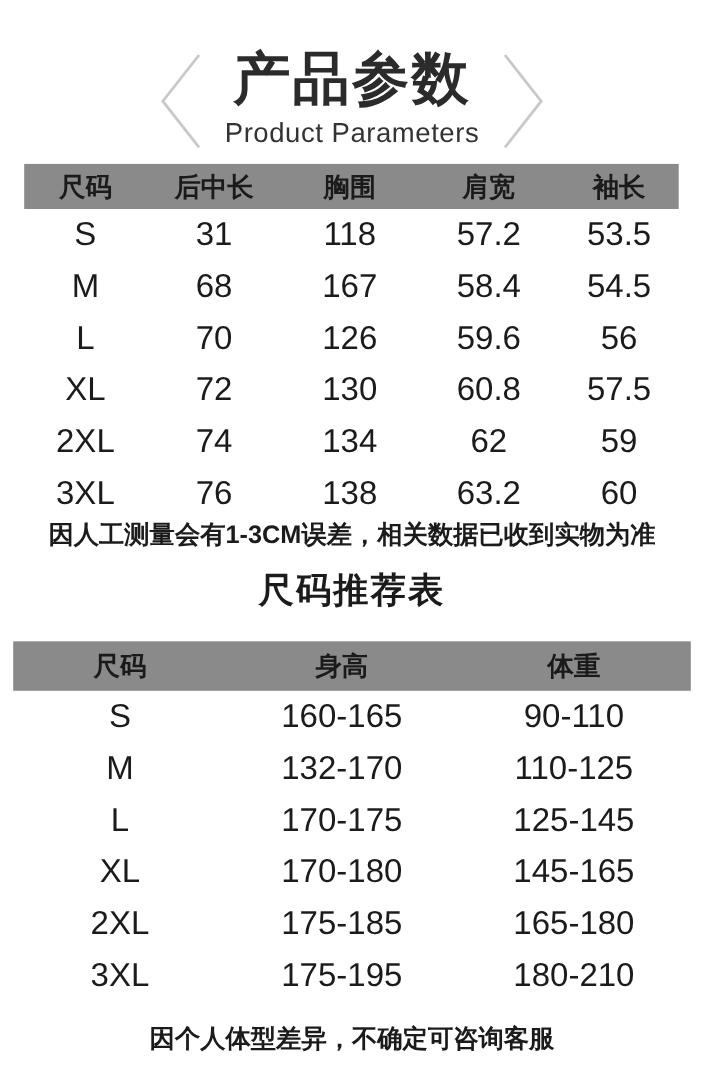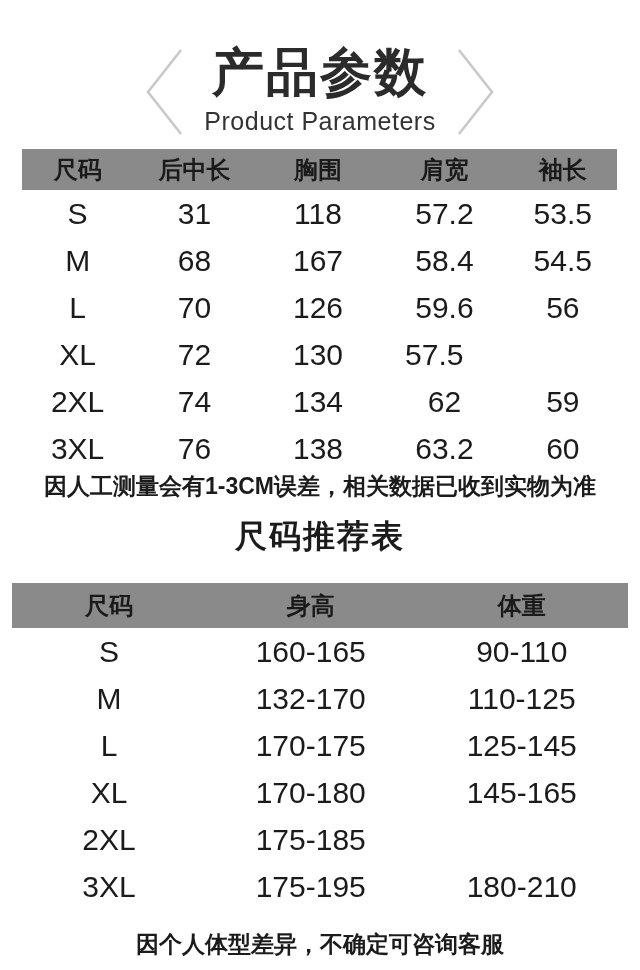"60.8" div.tcell { html: none -> <div>60.8</div> }
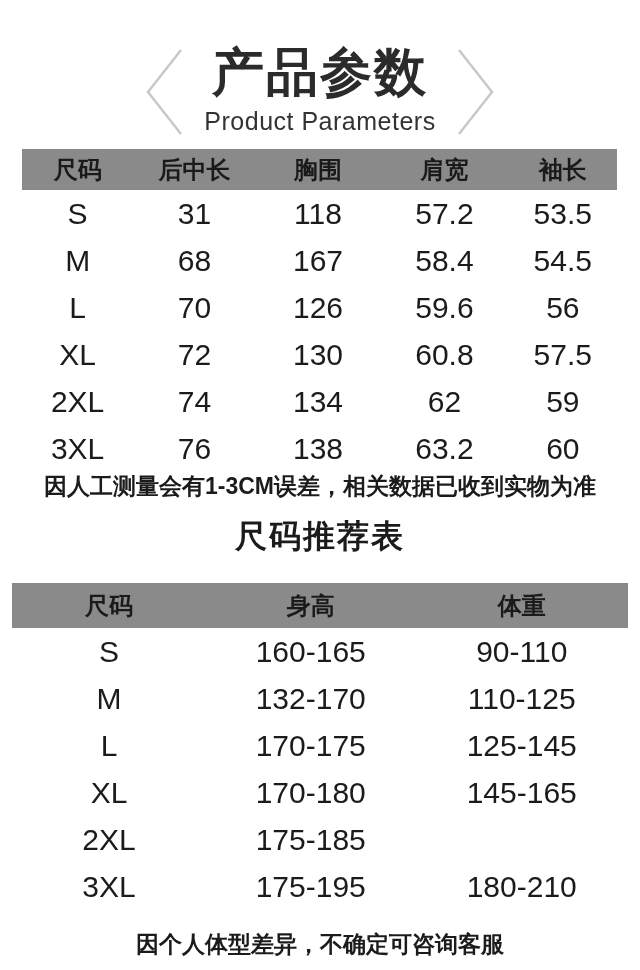"165-180" div.tcell { html: none -> <div>165-180</div> }
